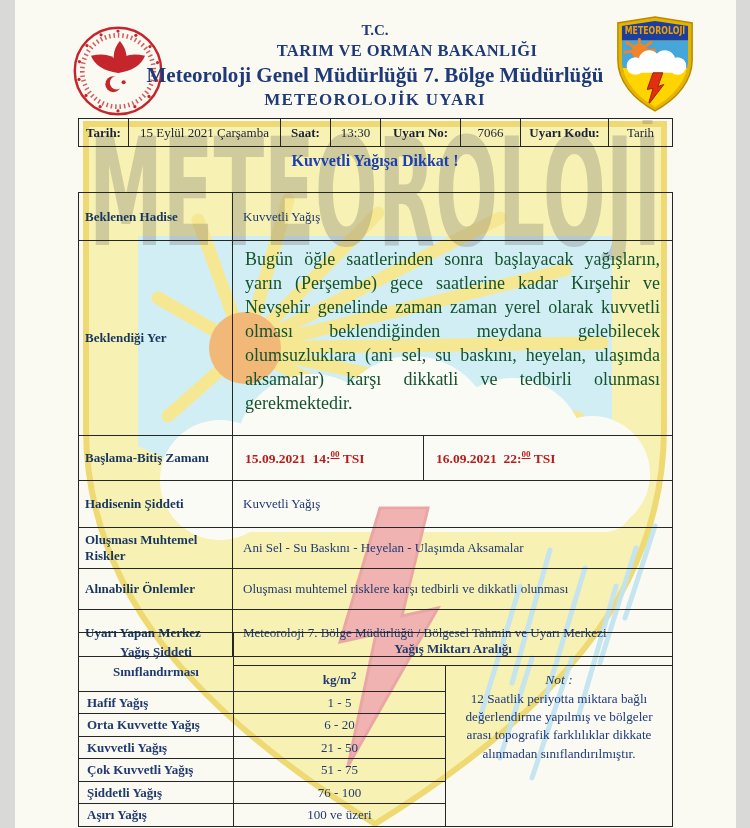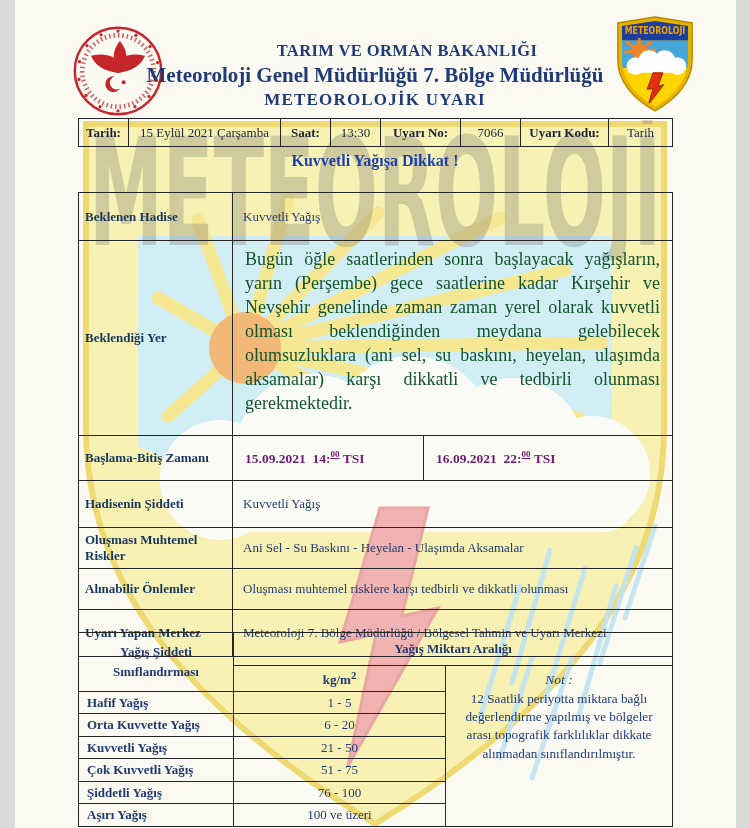"T.C." div.hline { html: none -> <div>T.C.</div> }
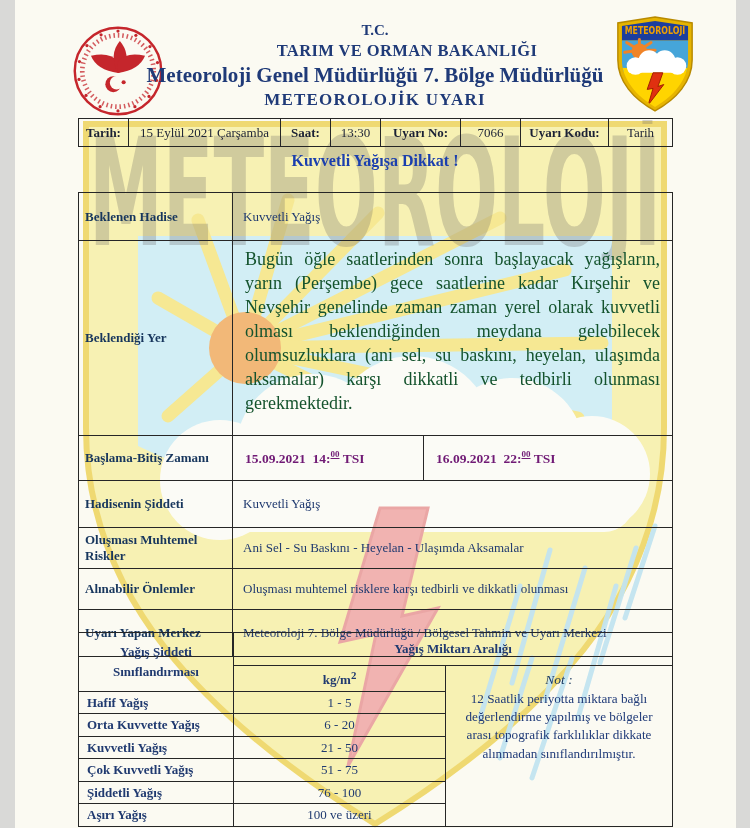"15.09.2021 14:00 TSI" .timecell { color: #701a75 -> #b91c1c }
